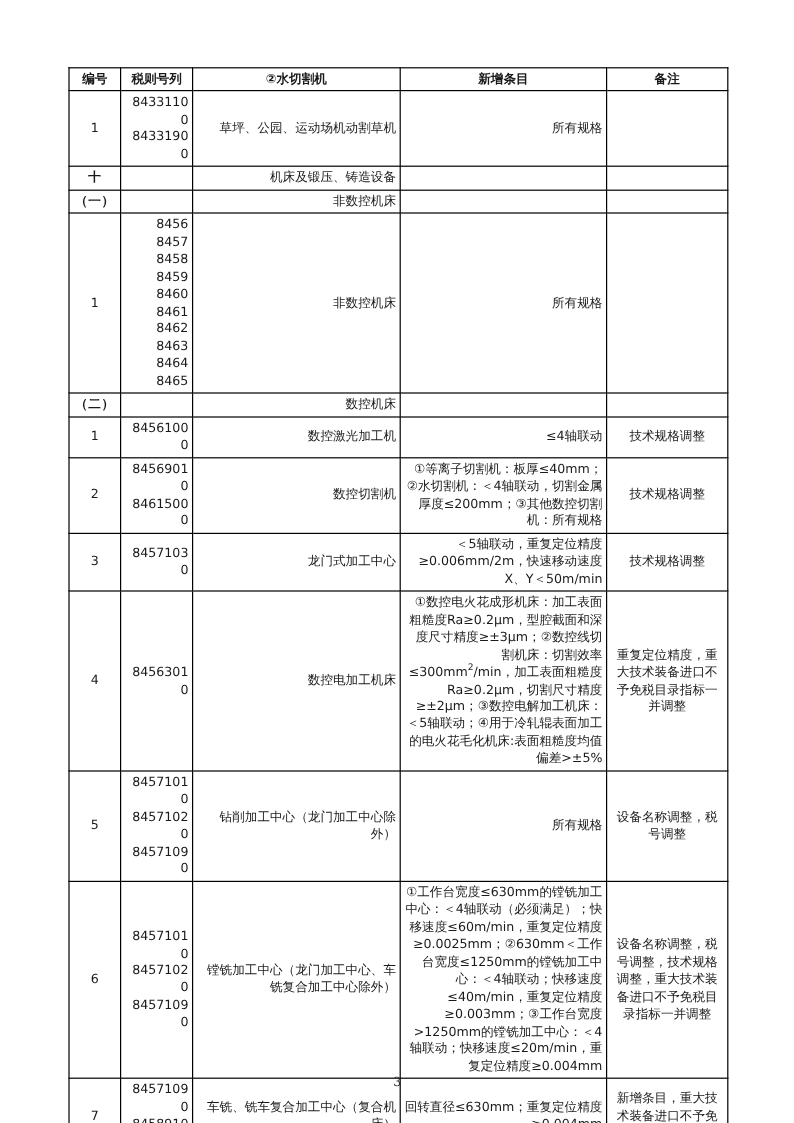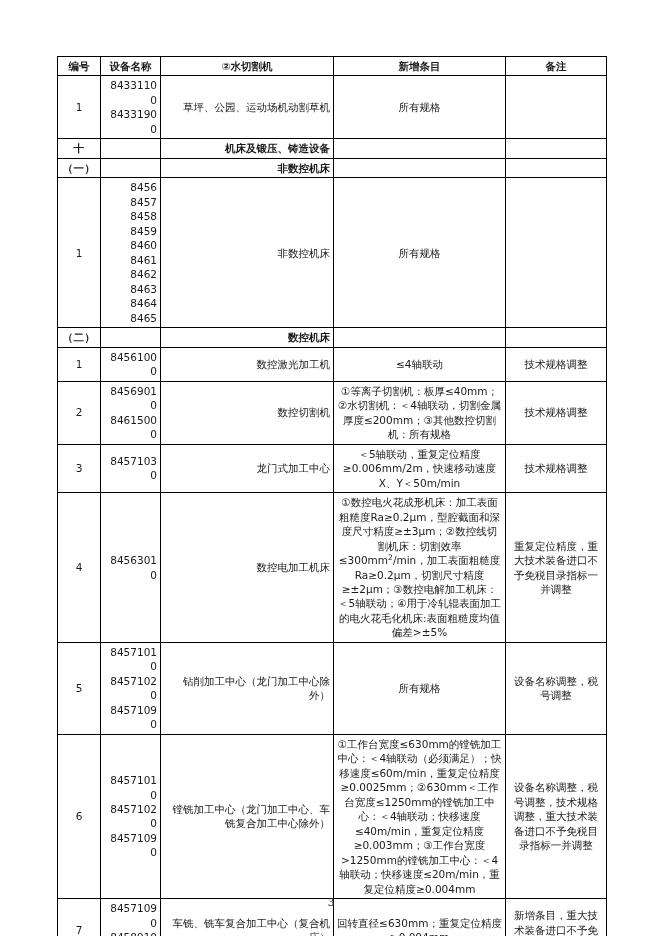"设备名称" td { text: 设备名称 -> 税则号列 }
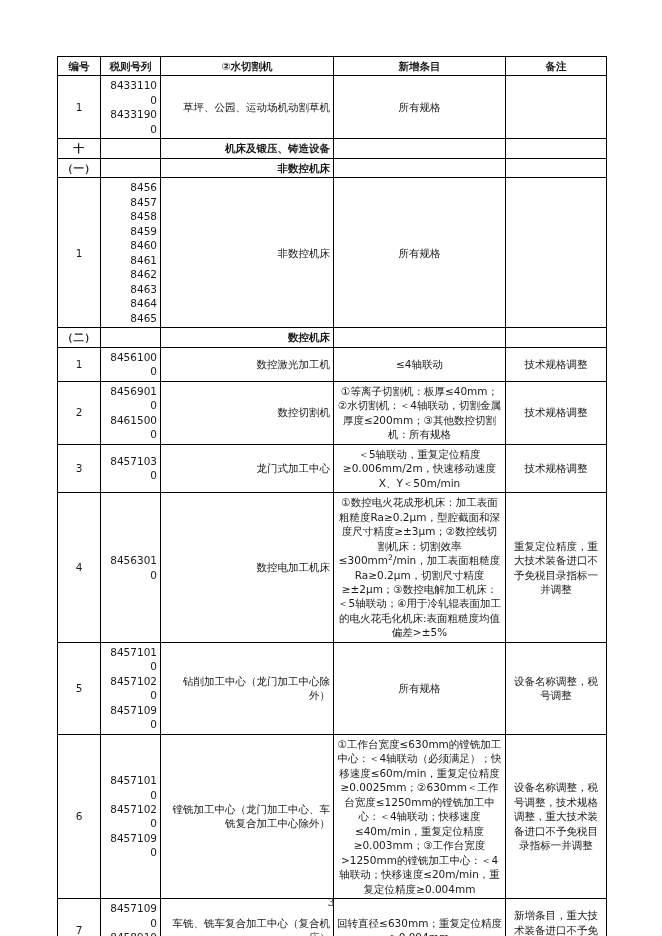"所有规格" .cell-spec { text-align: center -> right }
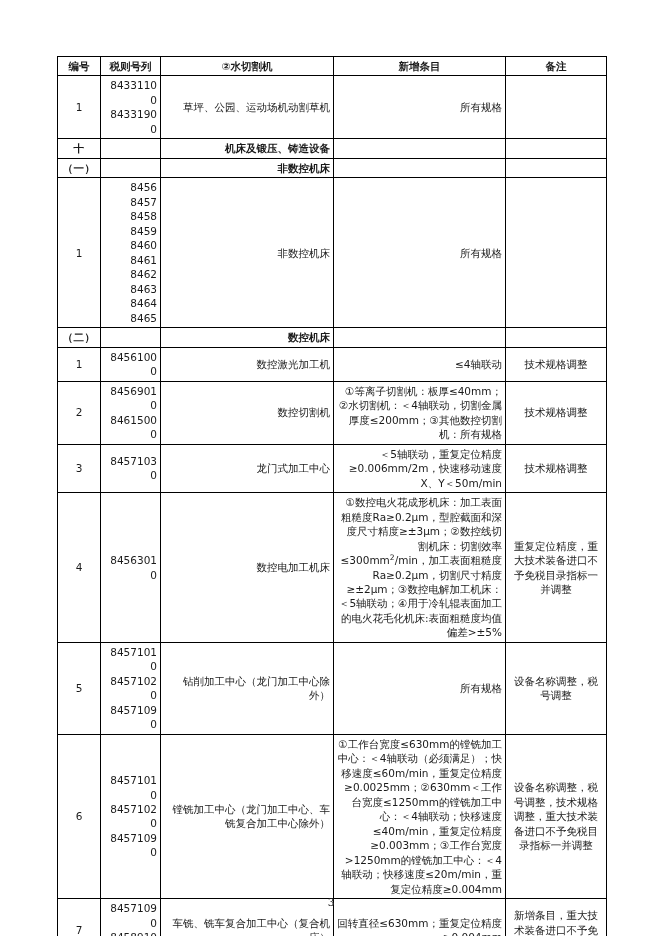"机床及锻压、铸造设备" .section-row .cell-name { font-weight: bold -> normal }
